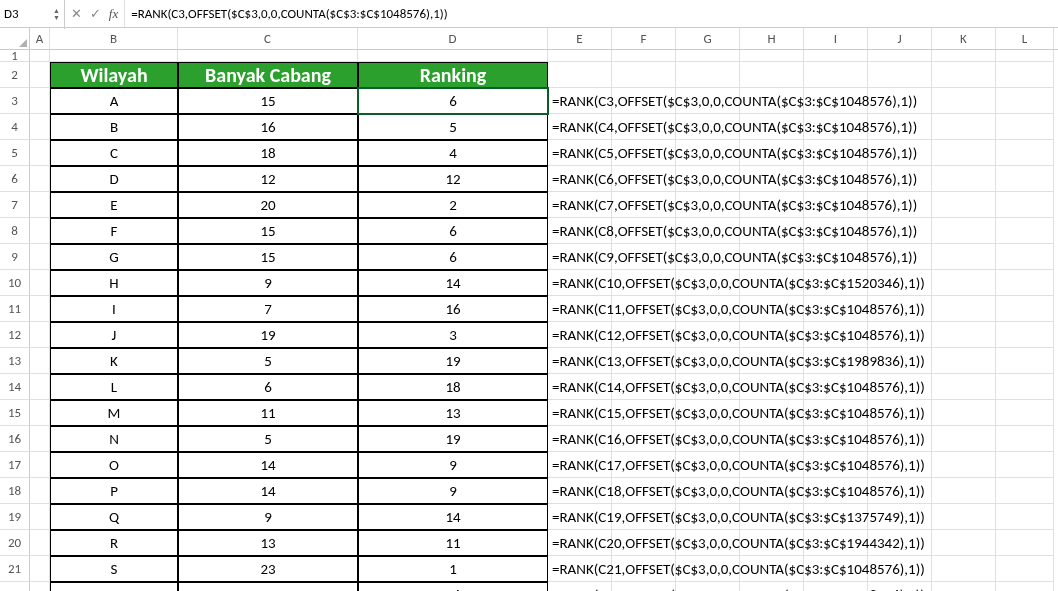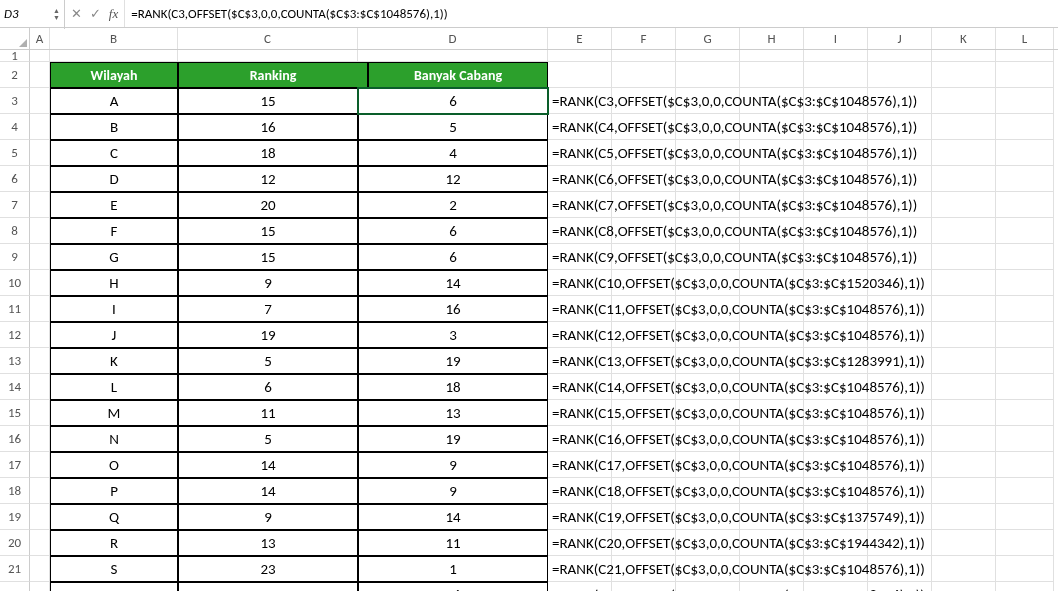"D3" .name-box { font-style: italic -> none }
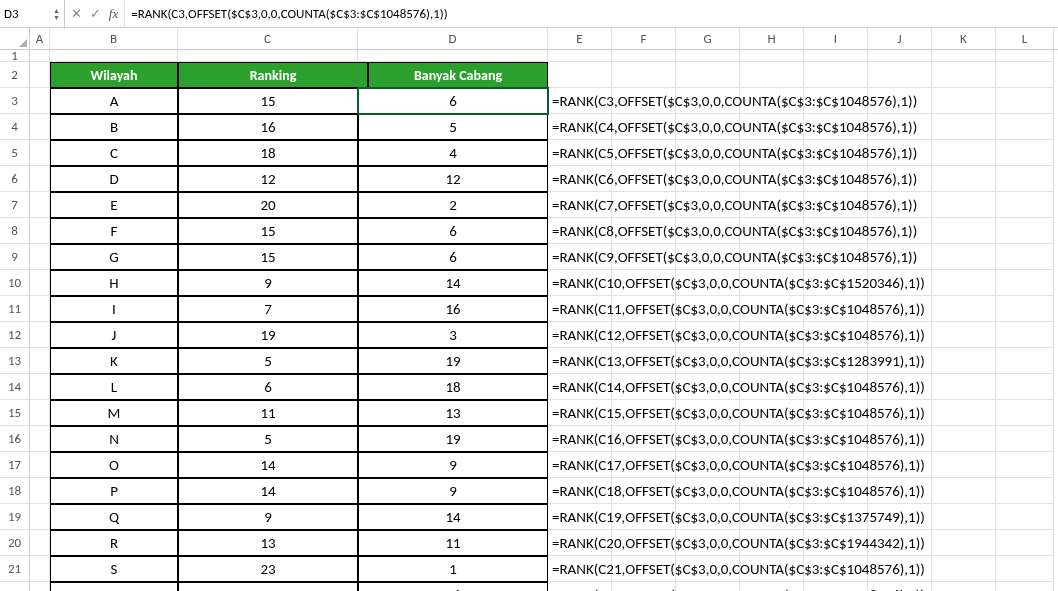"Wilayah" .hdr { font-size: 14px -> 20px }
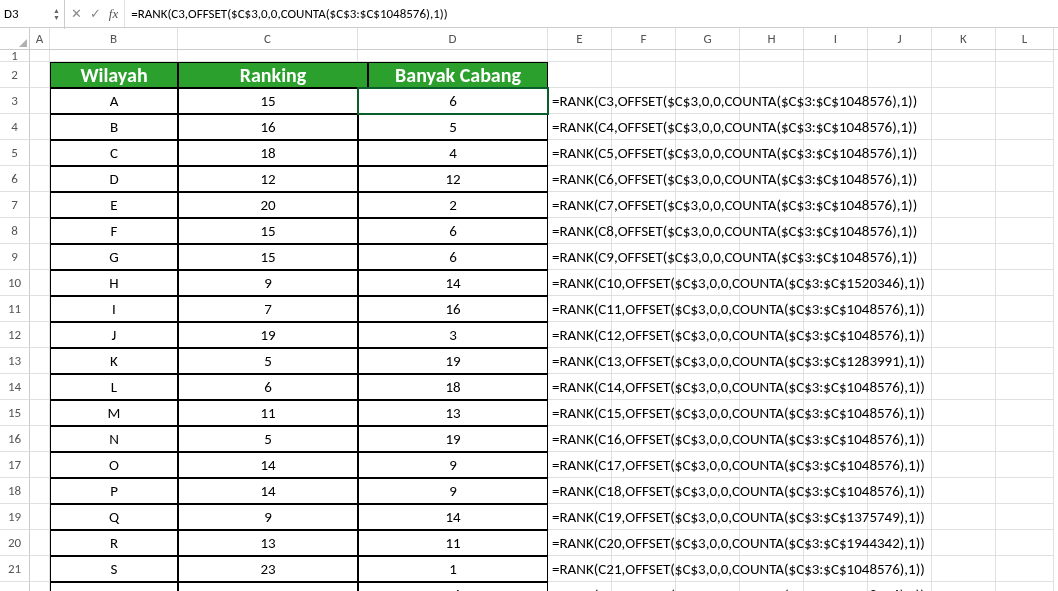"Ranking" div.cell { order: before "Banyak Cabang" -> after "Banyak Cabang" }
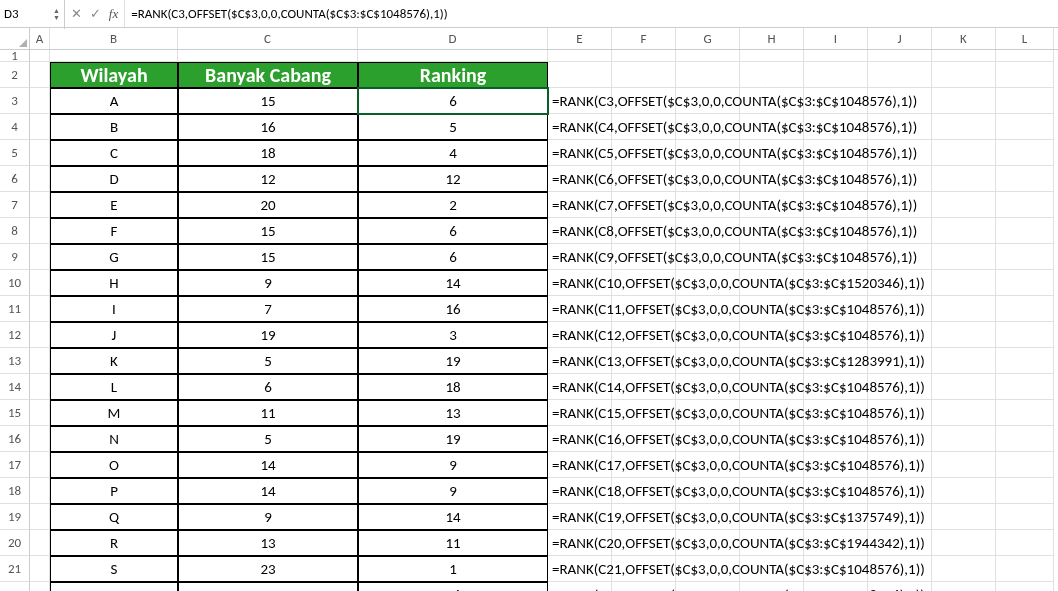"=RANK(C13,OFFSET($C$3,0,0,COUNTA($C$3:$C" span.formula-text { text: $C$3:$C$1283991 -> $C$3:$C$1989836 }
